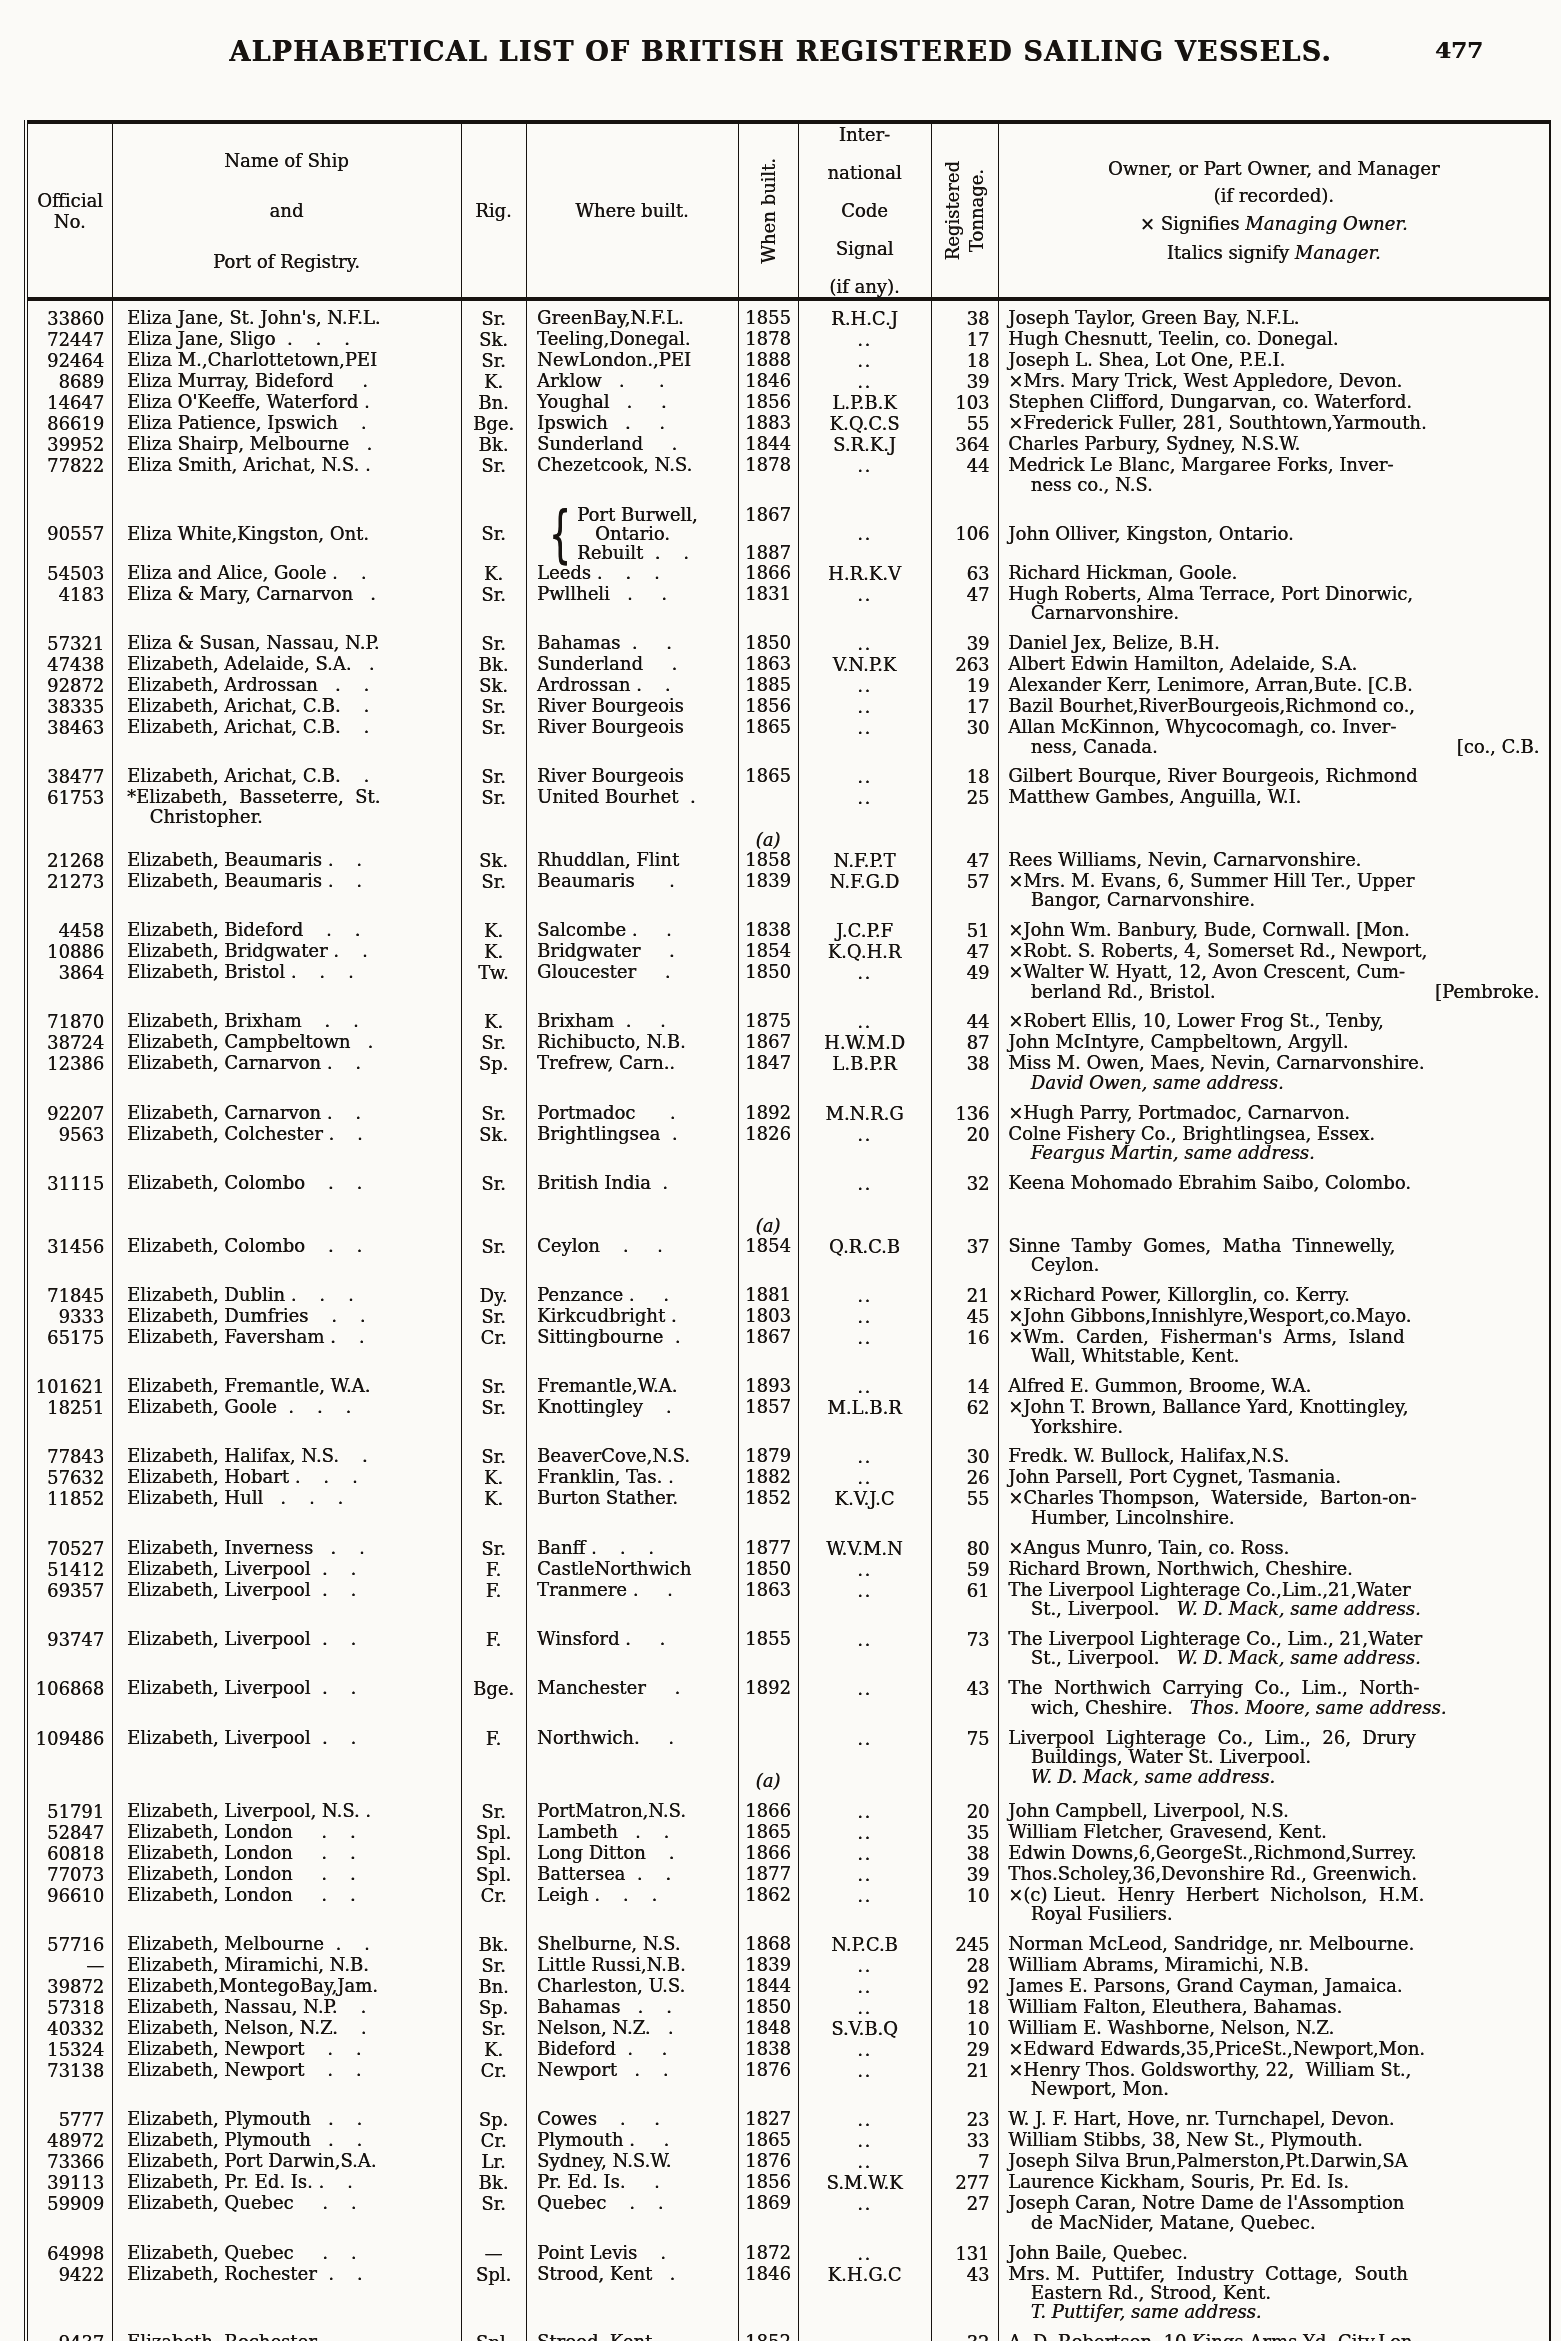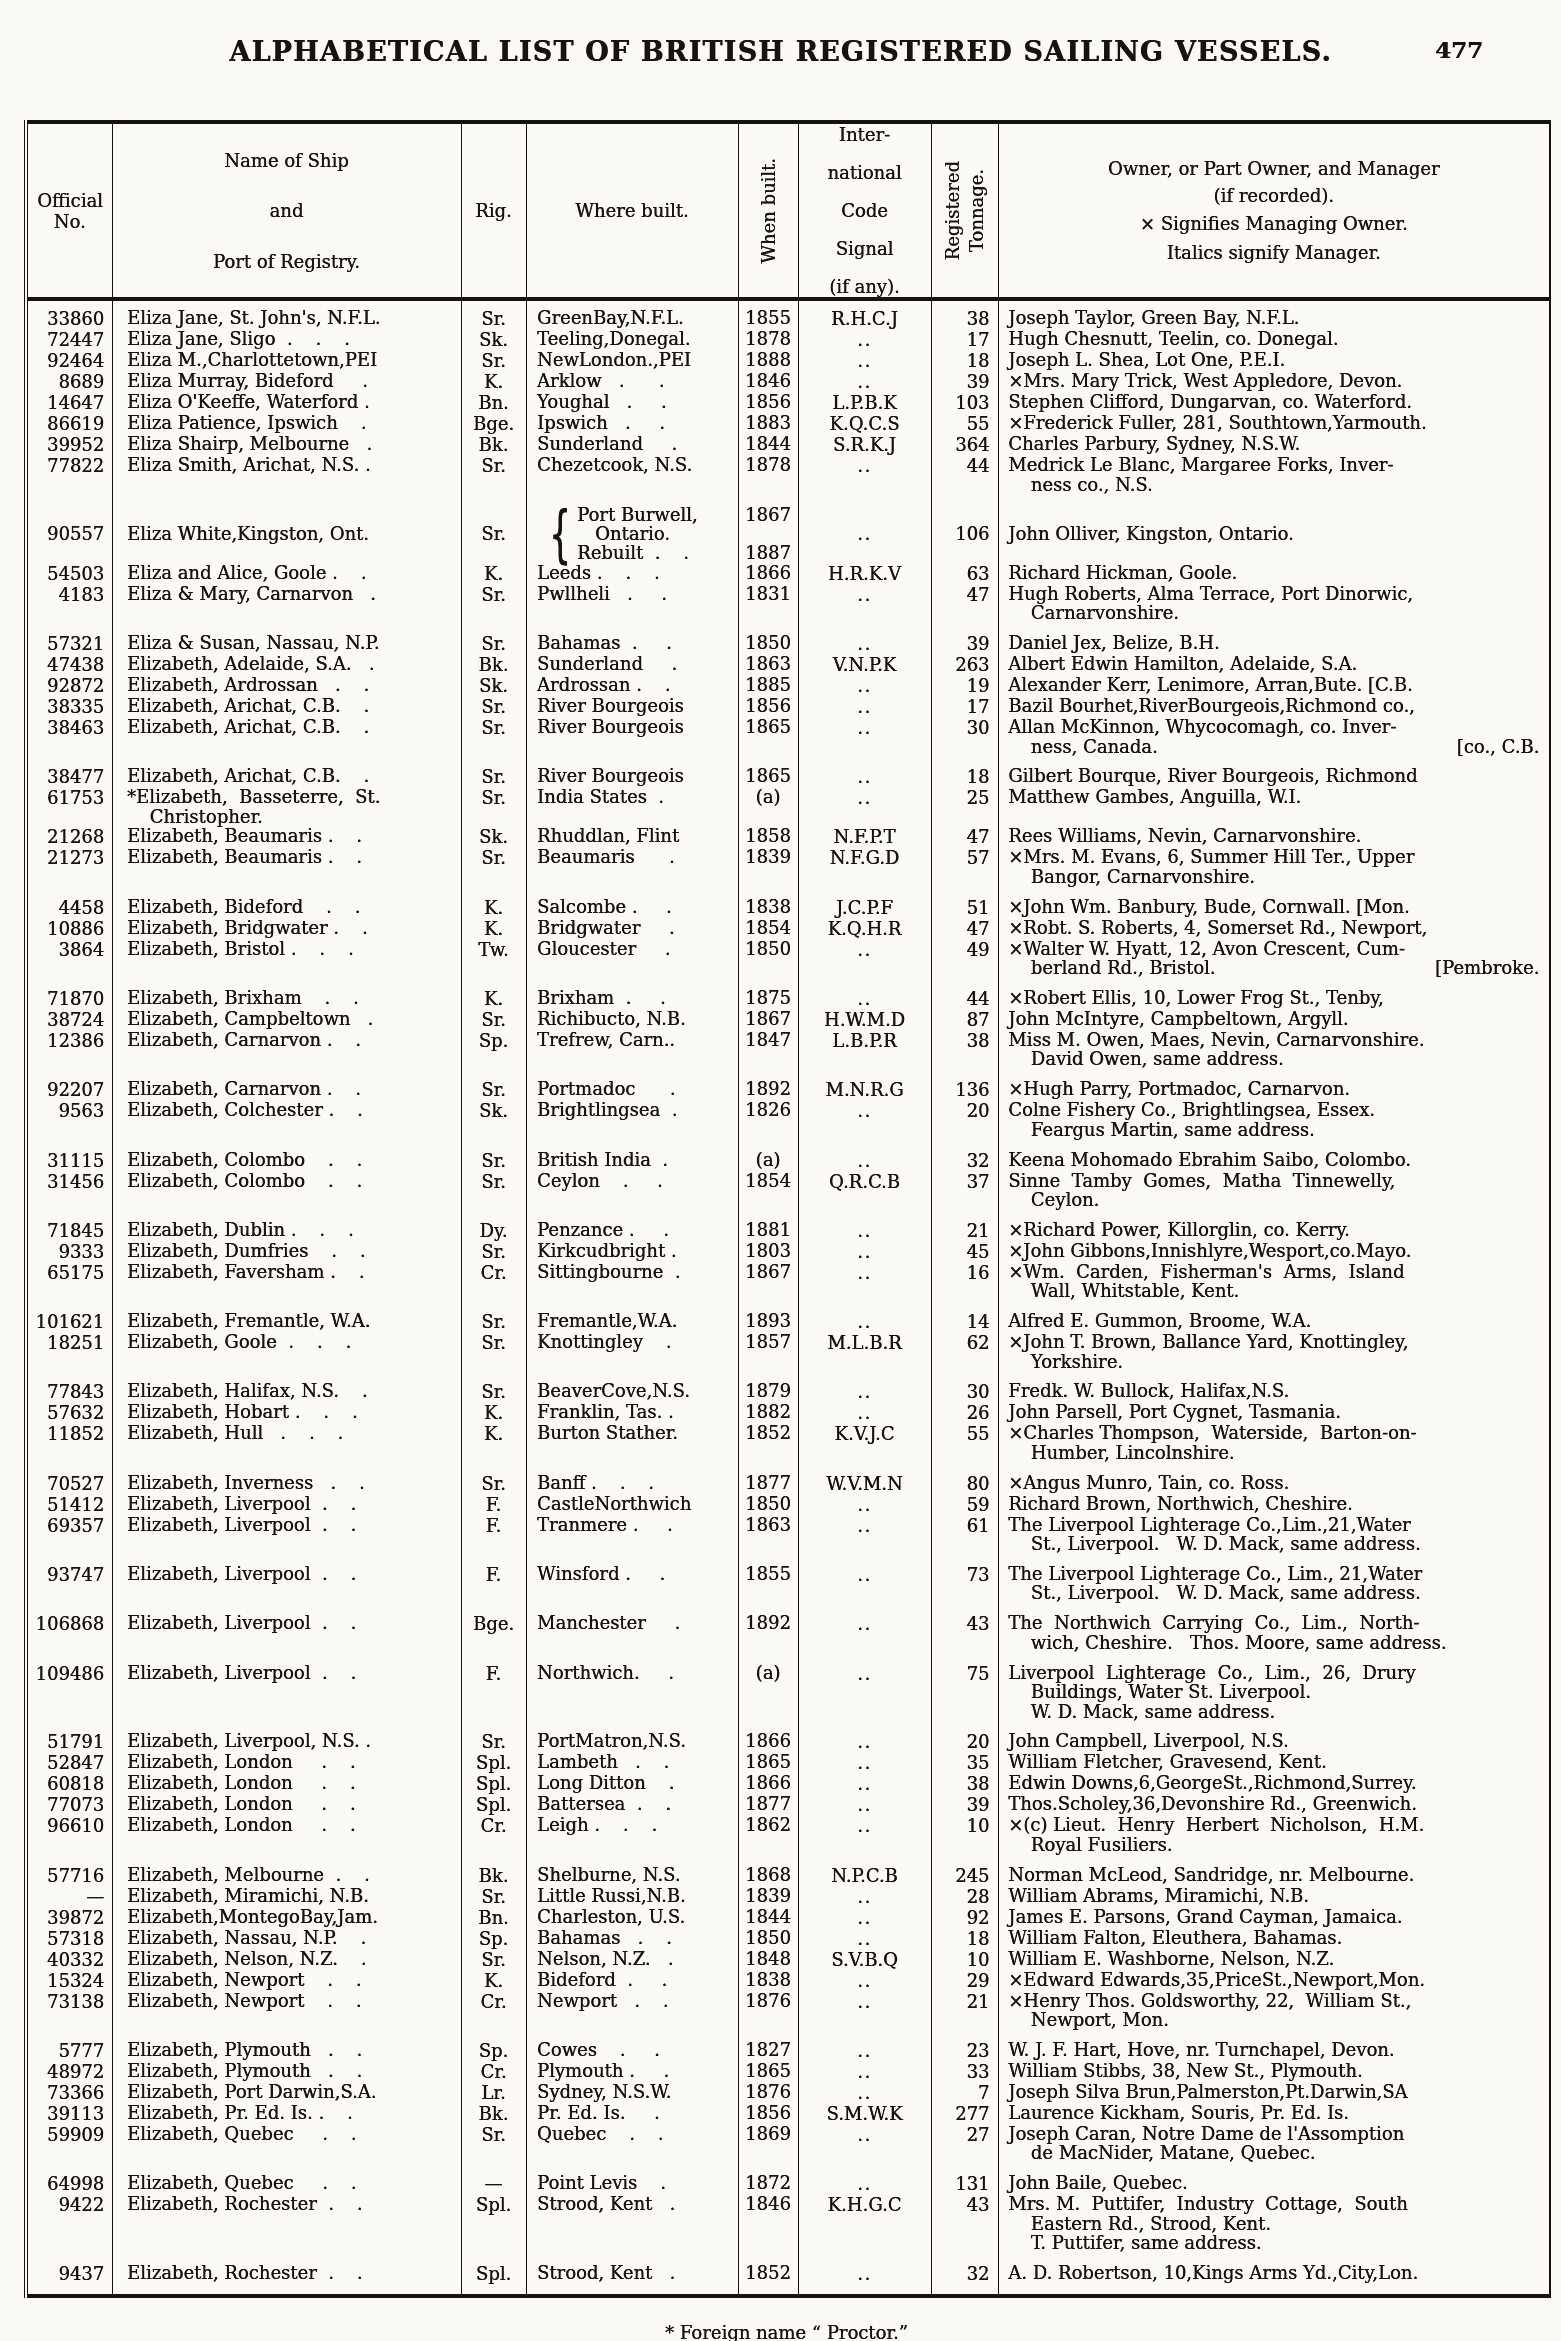"Managing Owner." .it { font-style: none -> italic; margin-top: none -> 43px }
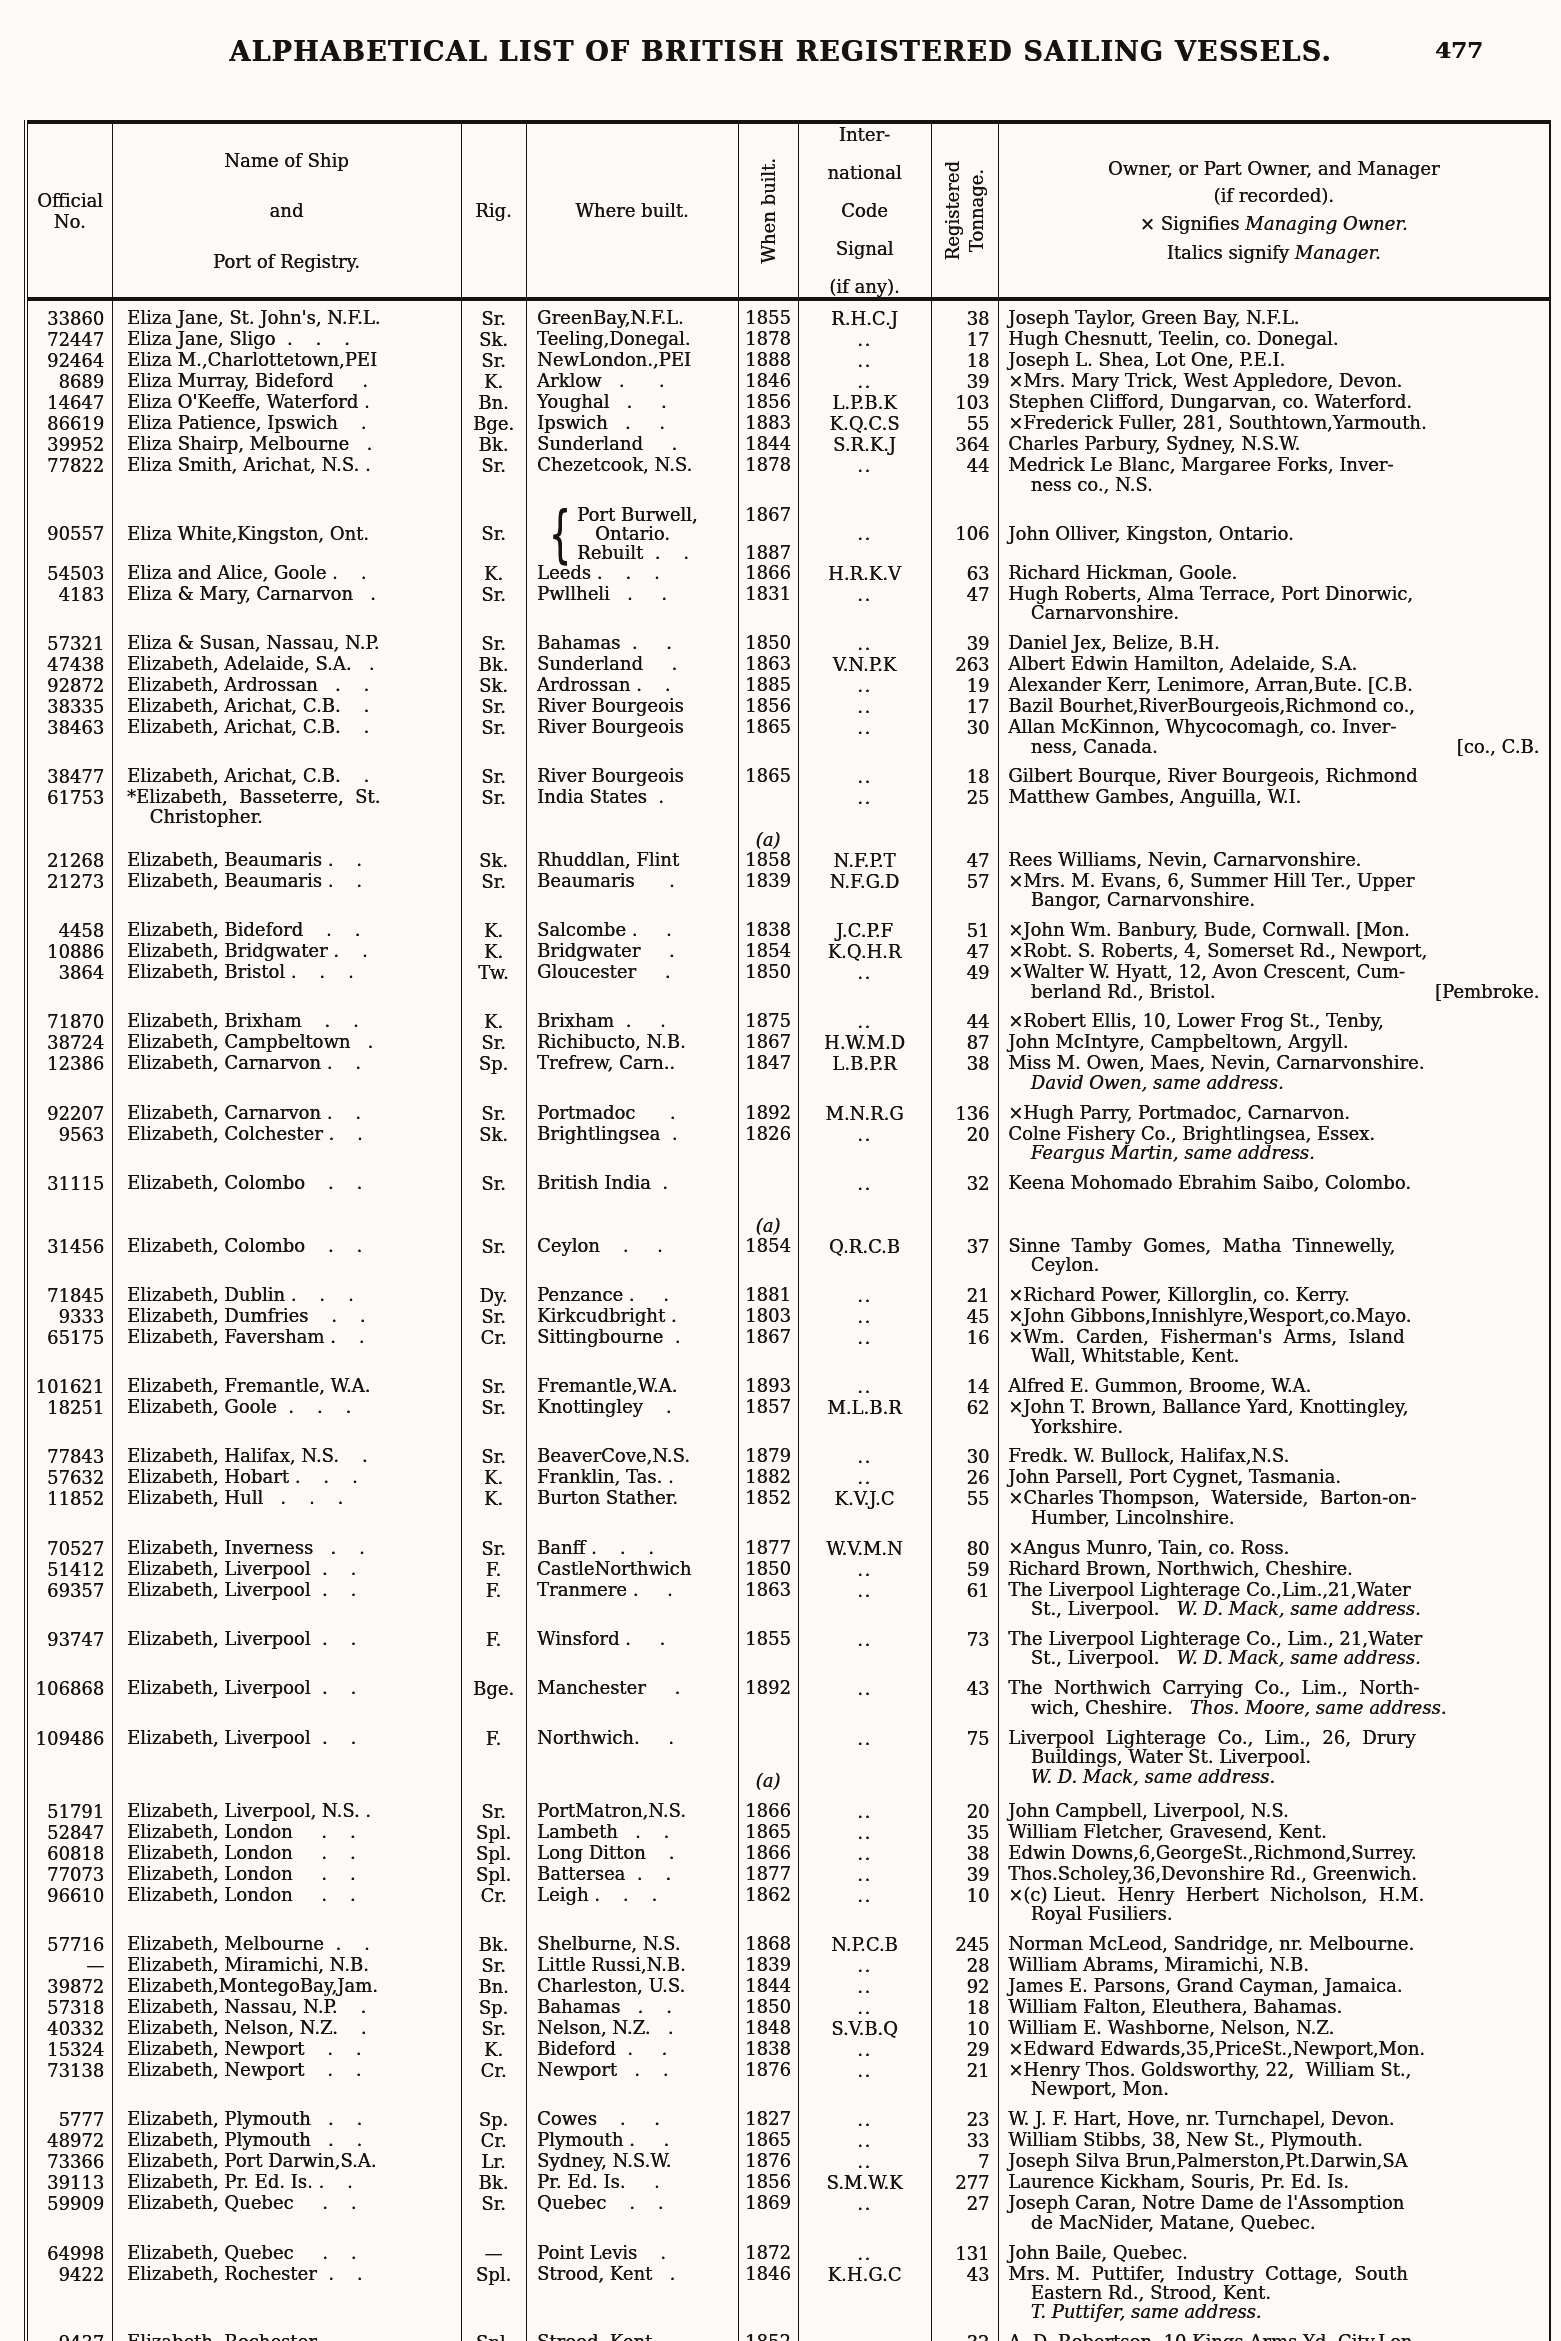"India States ." div.ln { text: India States -> United Bourhet }
